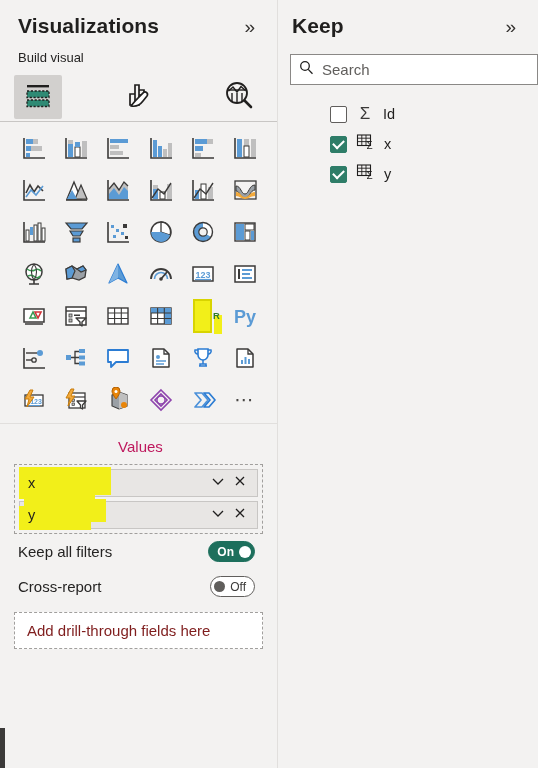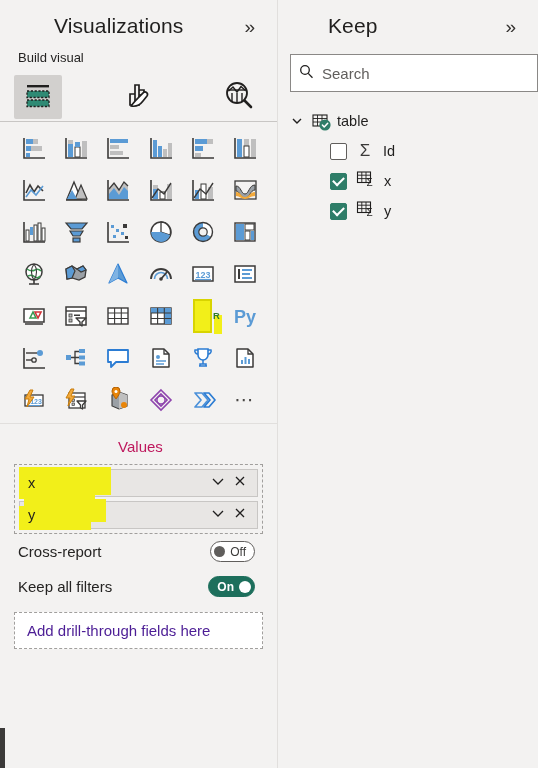"Visualizations" .panel-title { font-weight: 400 -> 700; margin-left: 36px -> none }
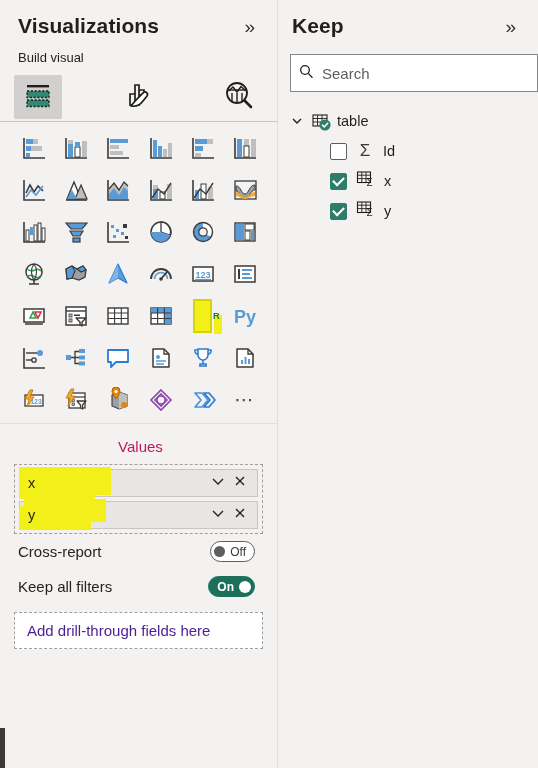"Search" .search-box { height: 38px -> 31px }
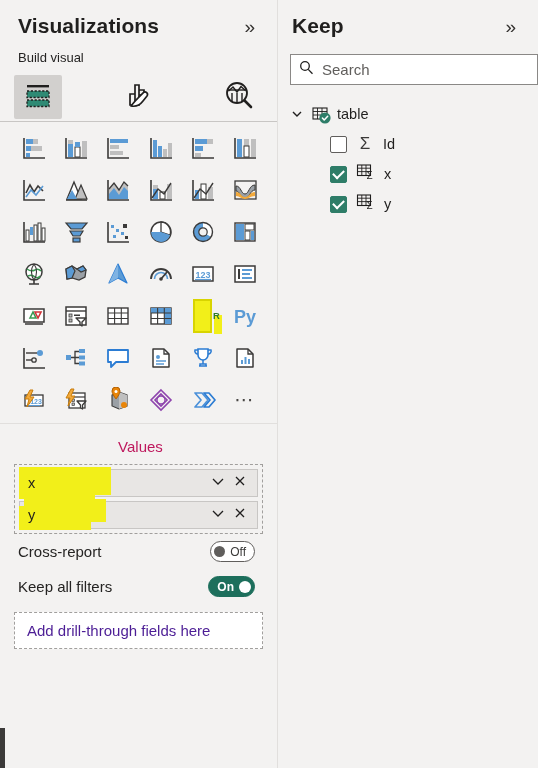"table" div.tree-node { html: <div> <span> <svg> <path></path> </svg> </span> <span> <svg> <rect></rect> <path></path> </svg> <svg> <circle></circle> <path></path> </svg> </span> <span>table</span> </div> -> none }
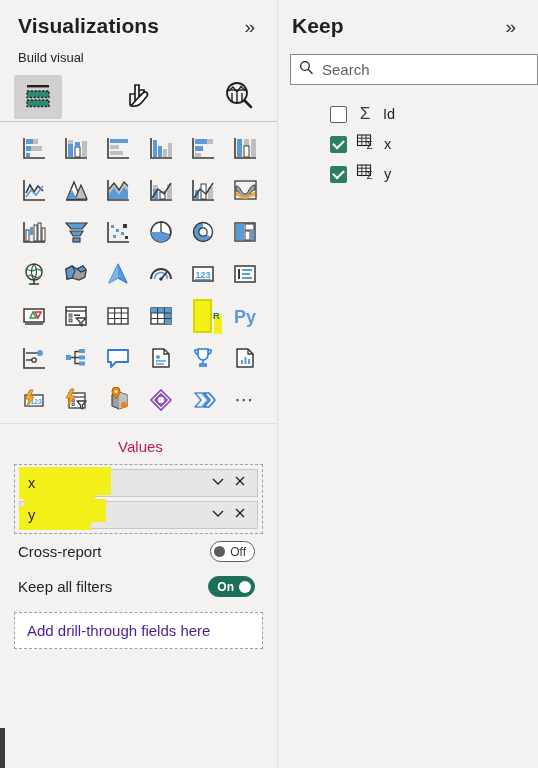"Cross-report" div.dt-row { order: before "Keep all filters" -> after "Keep all filters" }
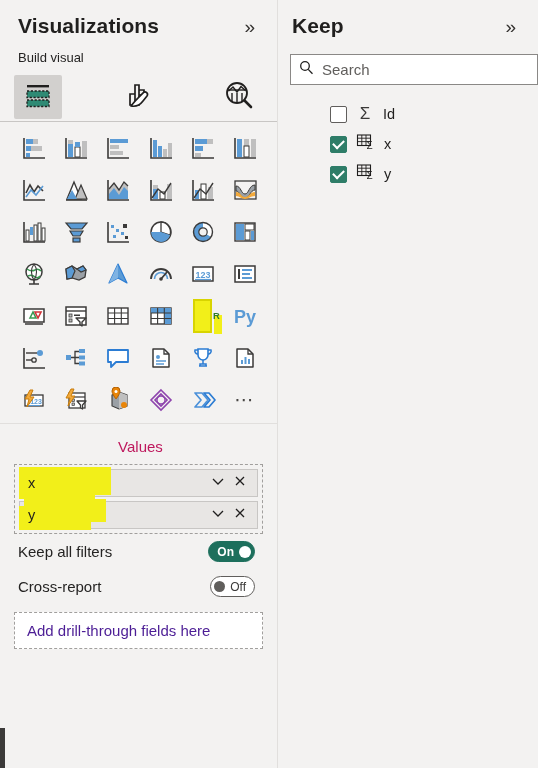"Add drill-through fields here" .dropzone { color: #4c1d95 -> #7f1d1d }
